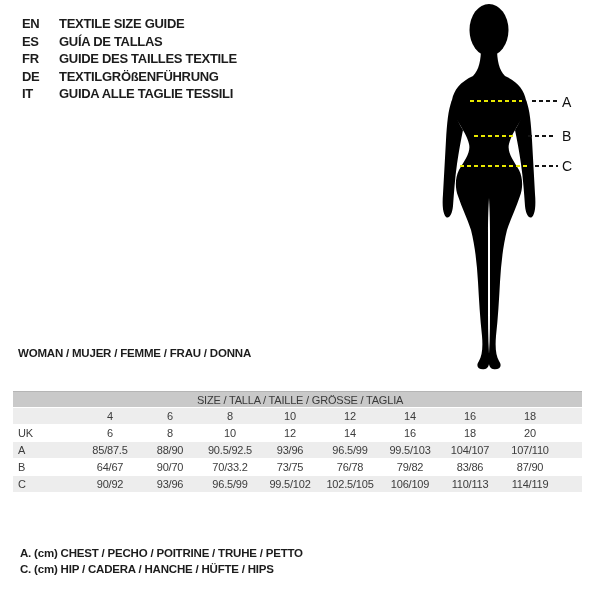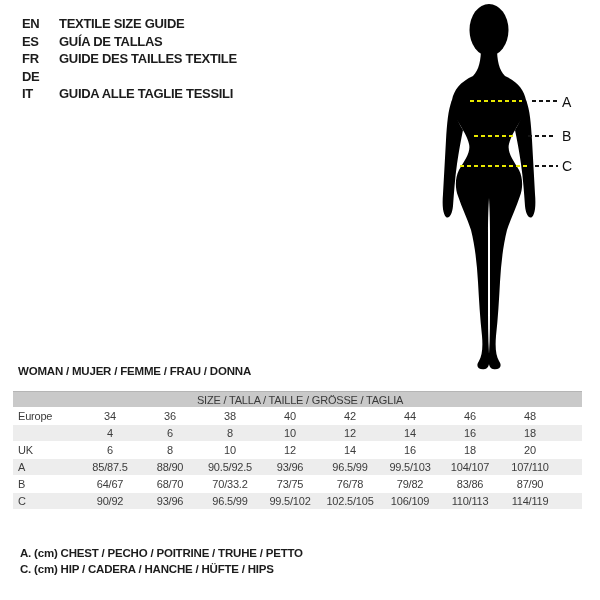"TEXTILGRÖßENFÜHRUNG" span.lang-label { html: none -> <span>TEXTILGRÖßENFÜHRUNG</span> }
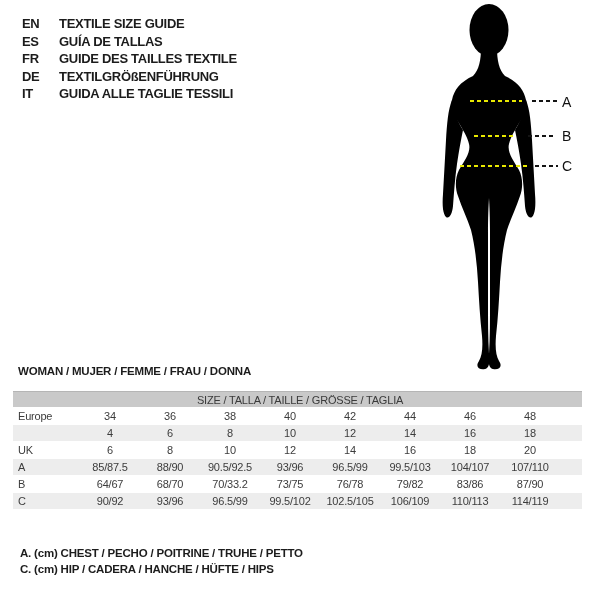"WOMAN / MUJER / FEMME" .group-title { top: 365px -> 347px }
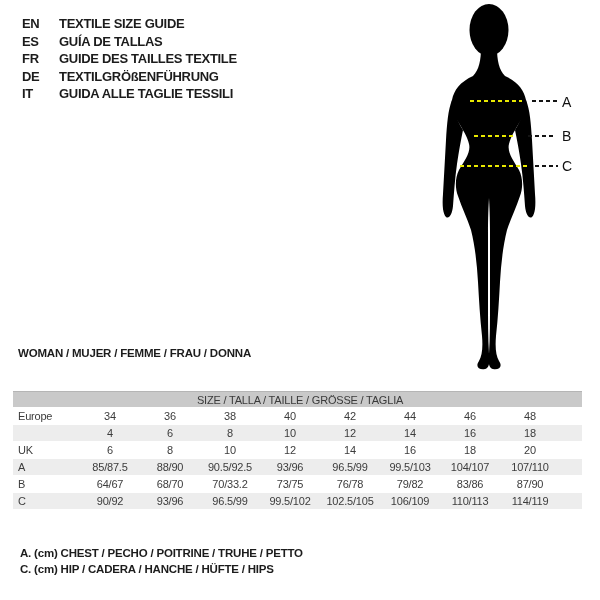"Europe" tr { html: <tr> <td>Europe</td> <td>34</td> <td>36</td> <td>38</td> <td>40</td> <td>42</td> <td>44</td> <td>46</td> <td>48</td> <td></td> </tr> -> none }
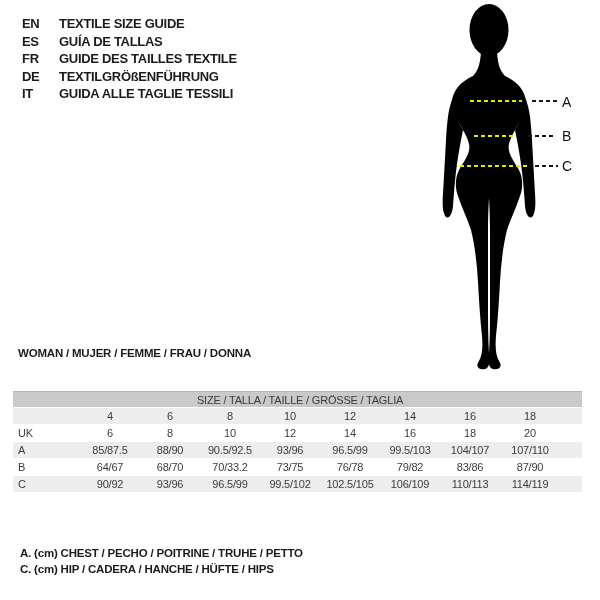"68/70" td { text: 68/70 -> 90/70 }
